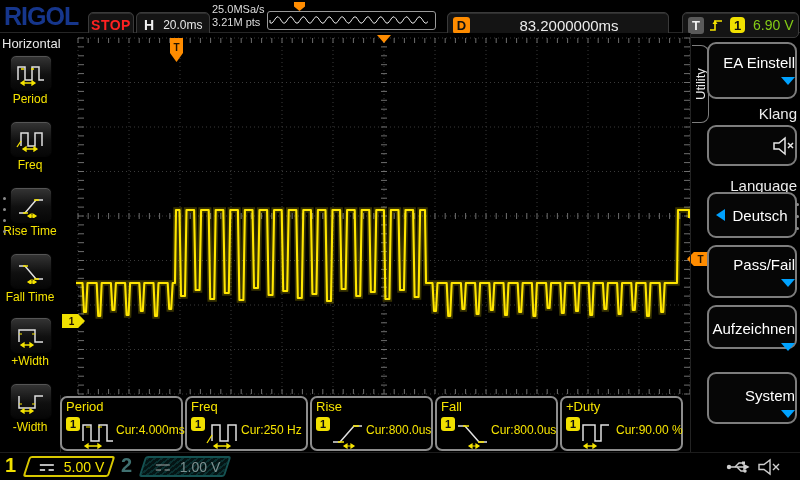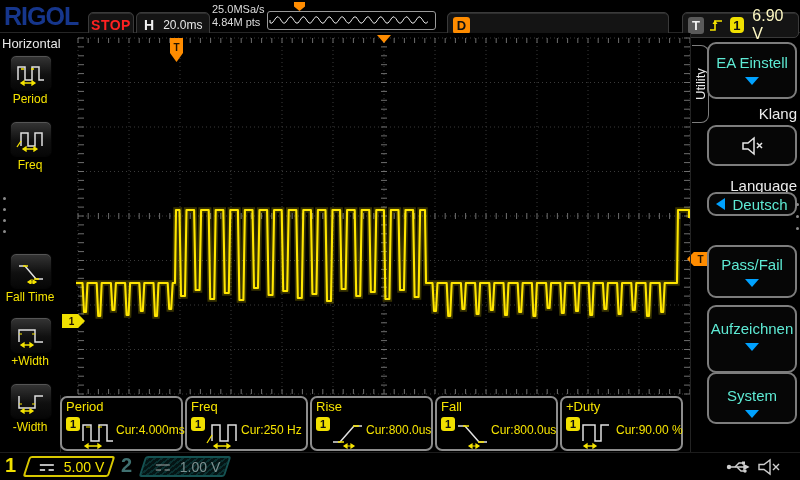"4.84M pts" div { text: 4.84M -> 3.21M }
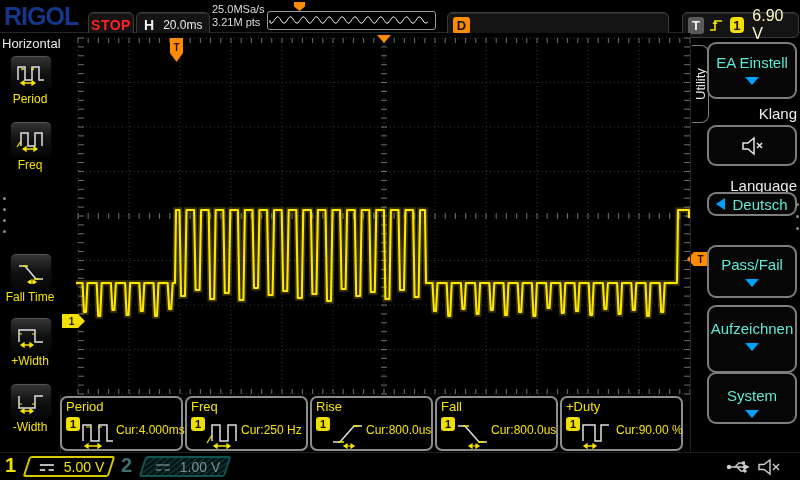"83.2000000ms" span.dv { html: none -> <span>83.2000000ms</span> }
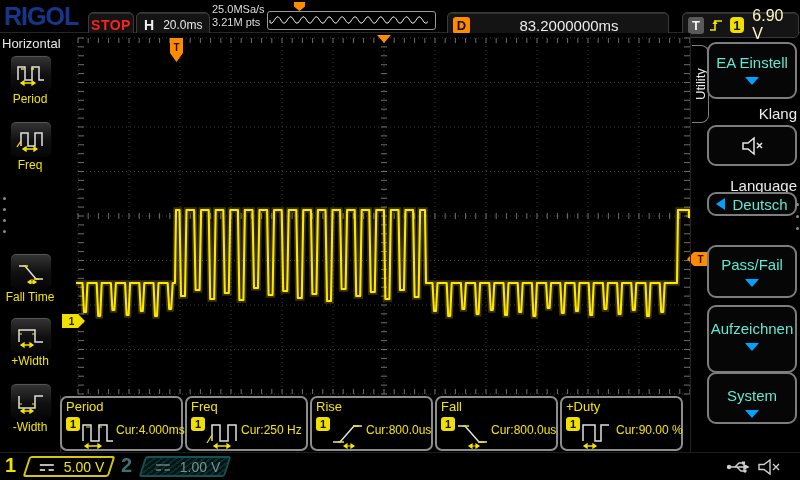"6.90 V" #t-box .lv { color: #fef9c3 -> #84cc16; font-size: 16px -> 14px }
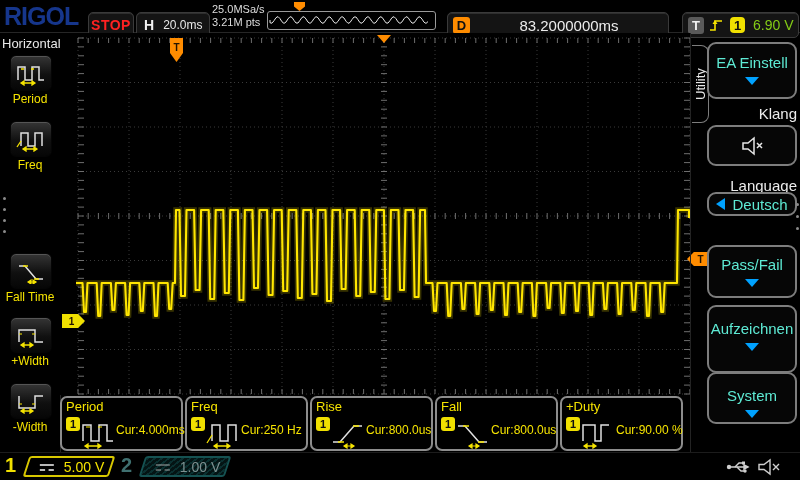"EA Einstell" .rm-box { color: #5eead4 -> #ffffff; text-align: center -> right }
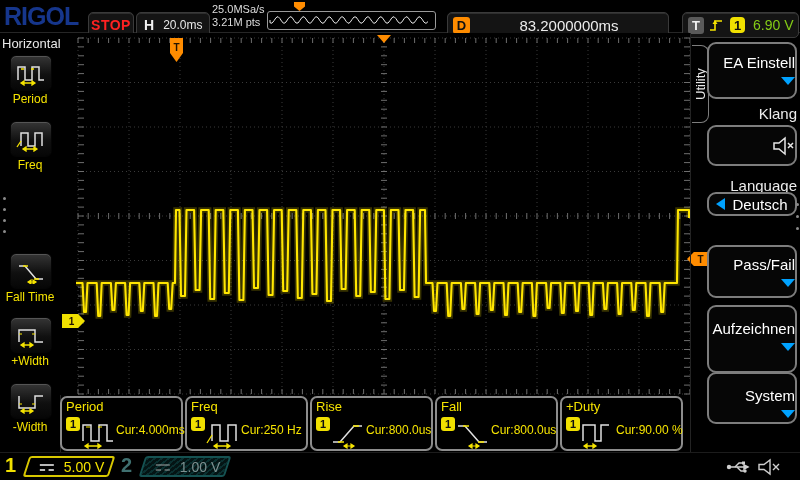"Deutsch" div.rm-box { height: 24px -> 46px }
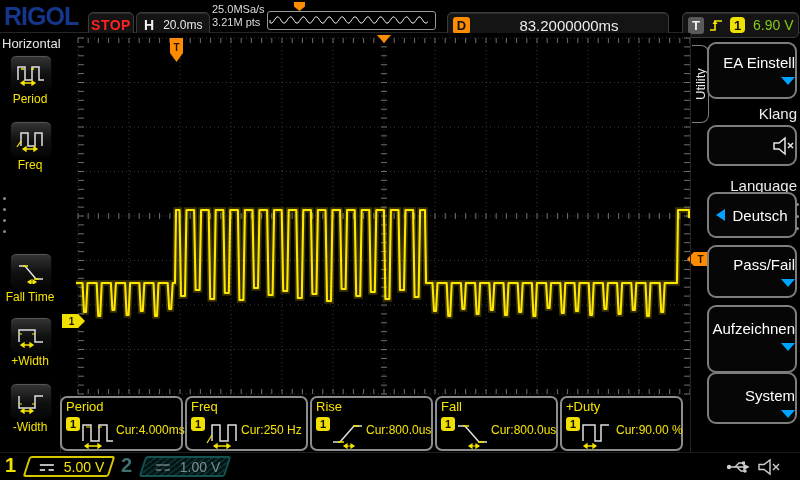"Rise Time" div.lm-item { html: none -> <div> <div> <svg> <path></path> <path></path> <path></path> </svg> </div> <div>Rise Time</div> </div> }
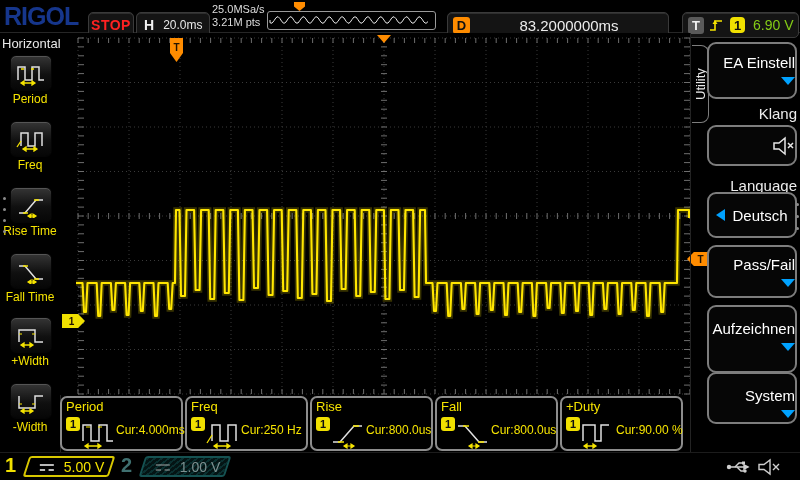"Aufzeichnen" div.rm-box { height: 68px -> 44px }
